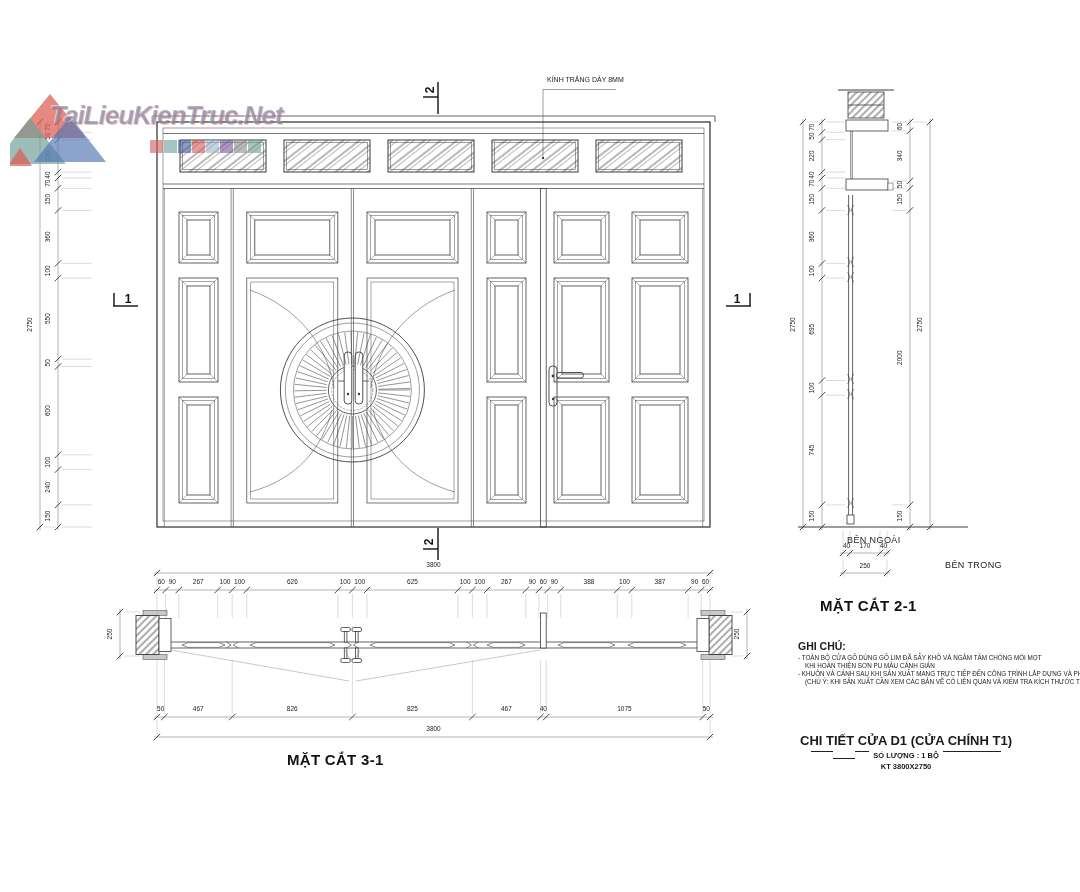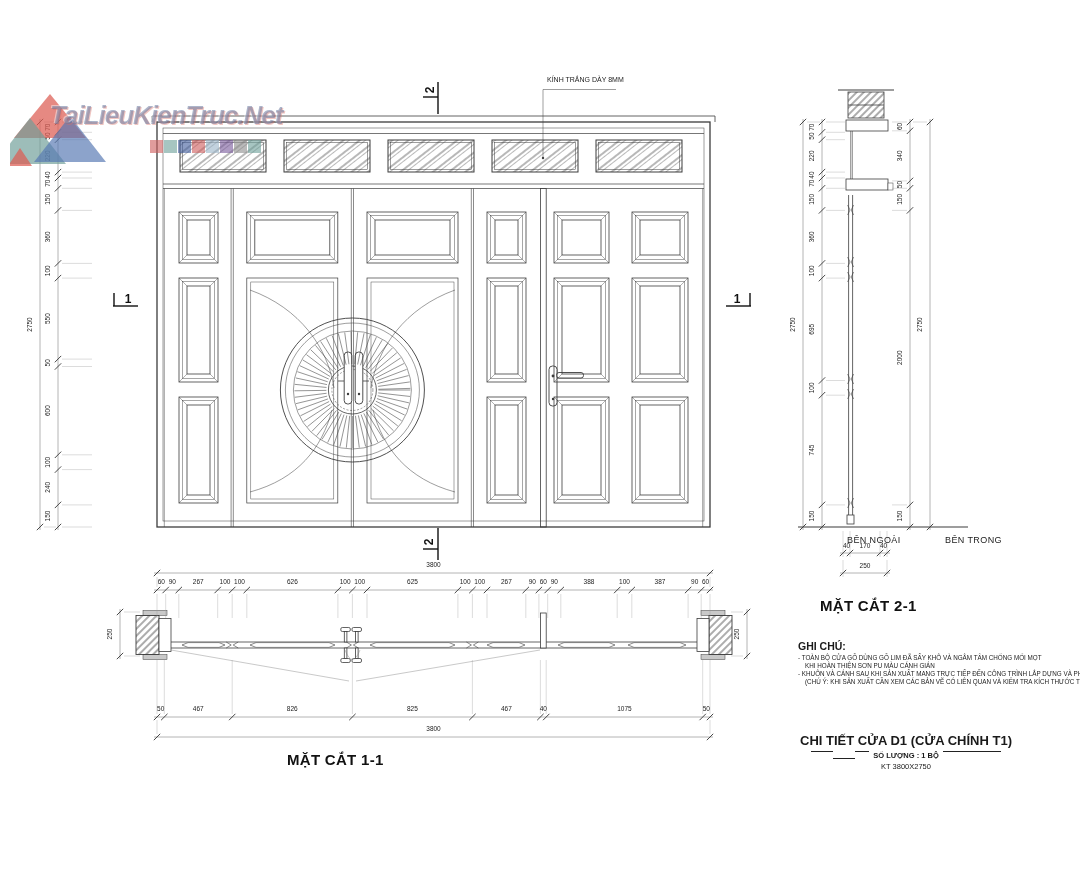"BÊN TRONG" div.abs { top: 535px -> 560px }
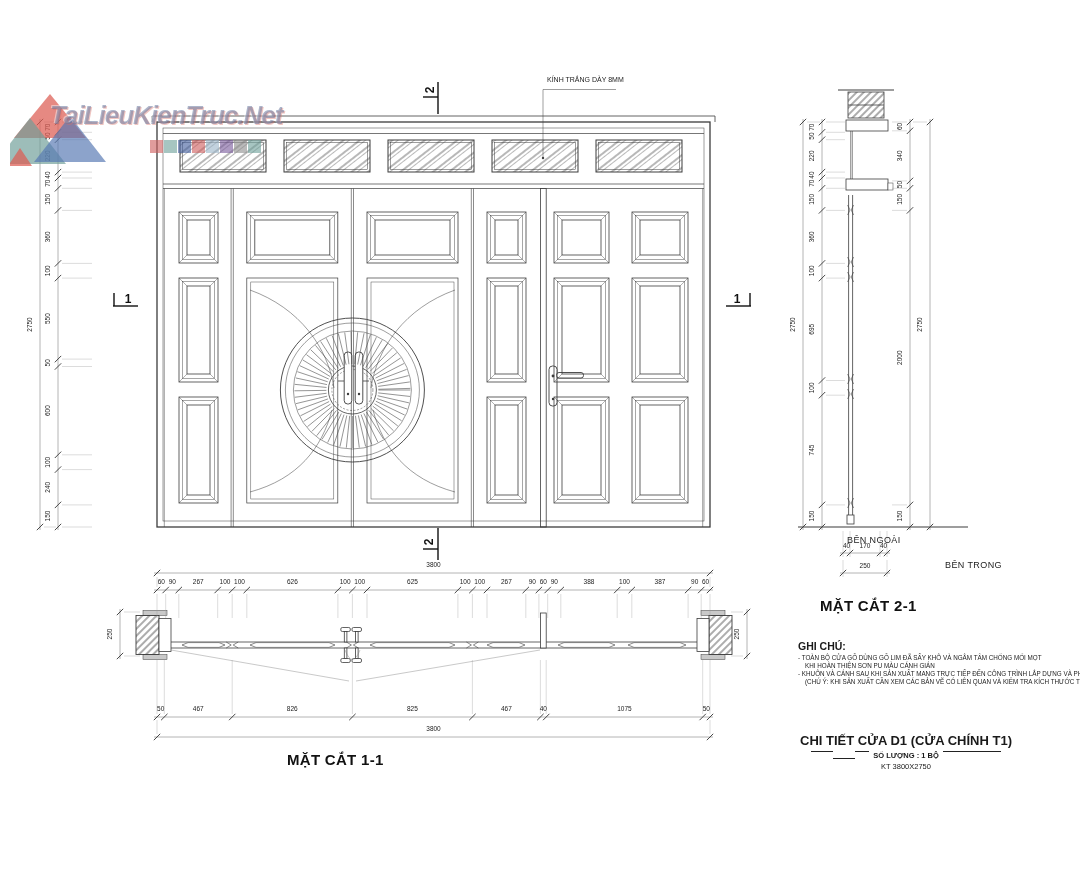"MẶT CẮT 1-1" div.abs { text: 1-1 -> 3-1 }
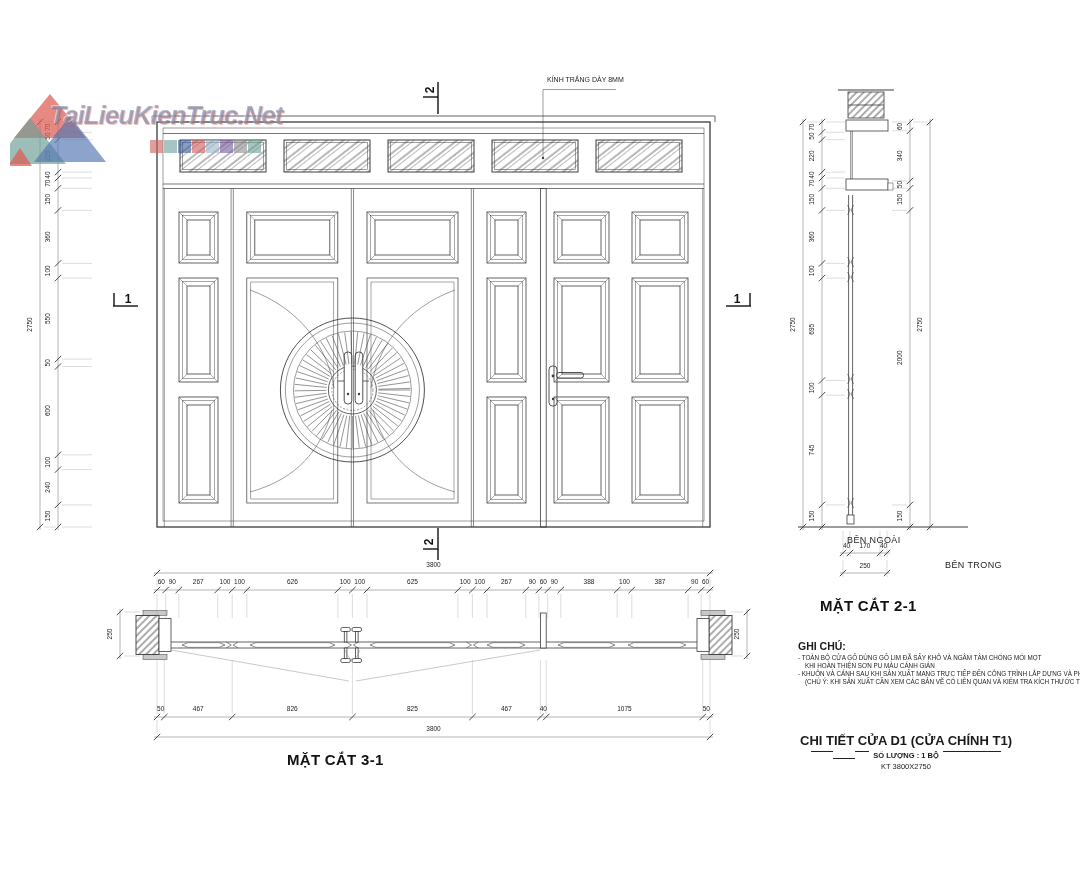"KT 3800X2750" .tb-size { font-weight: normal -> bold }
